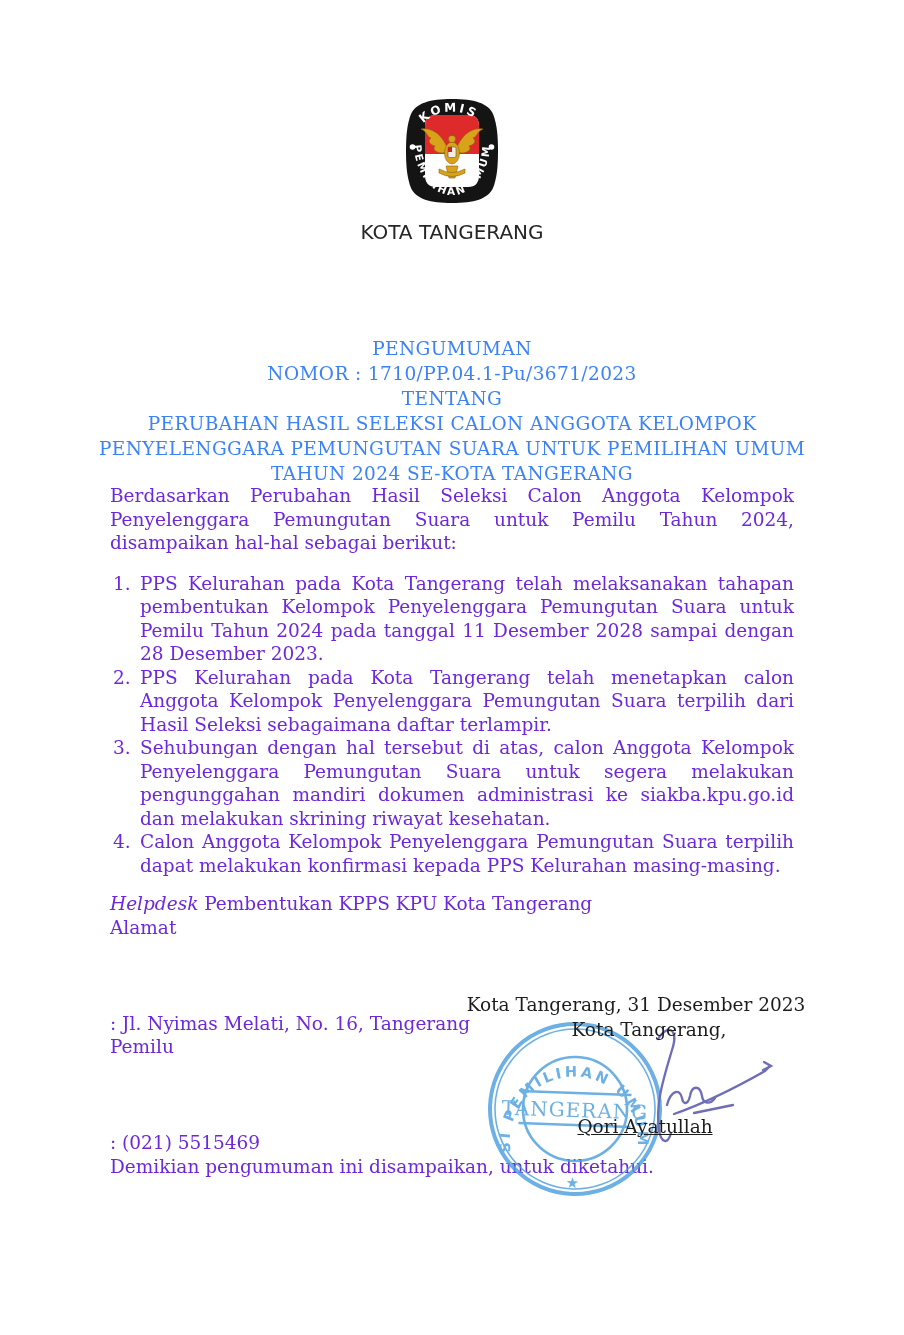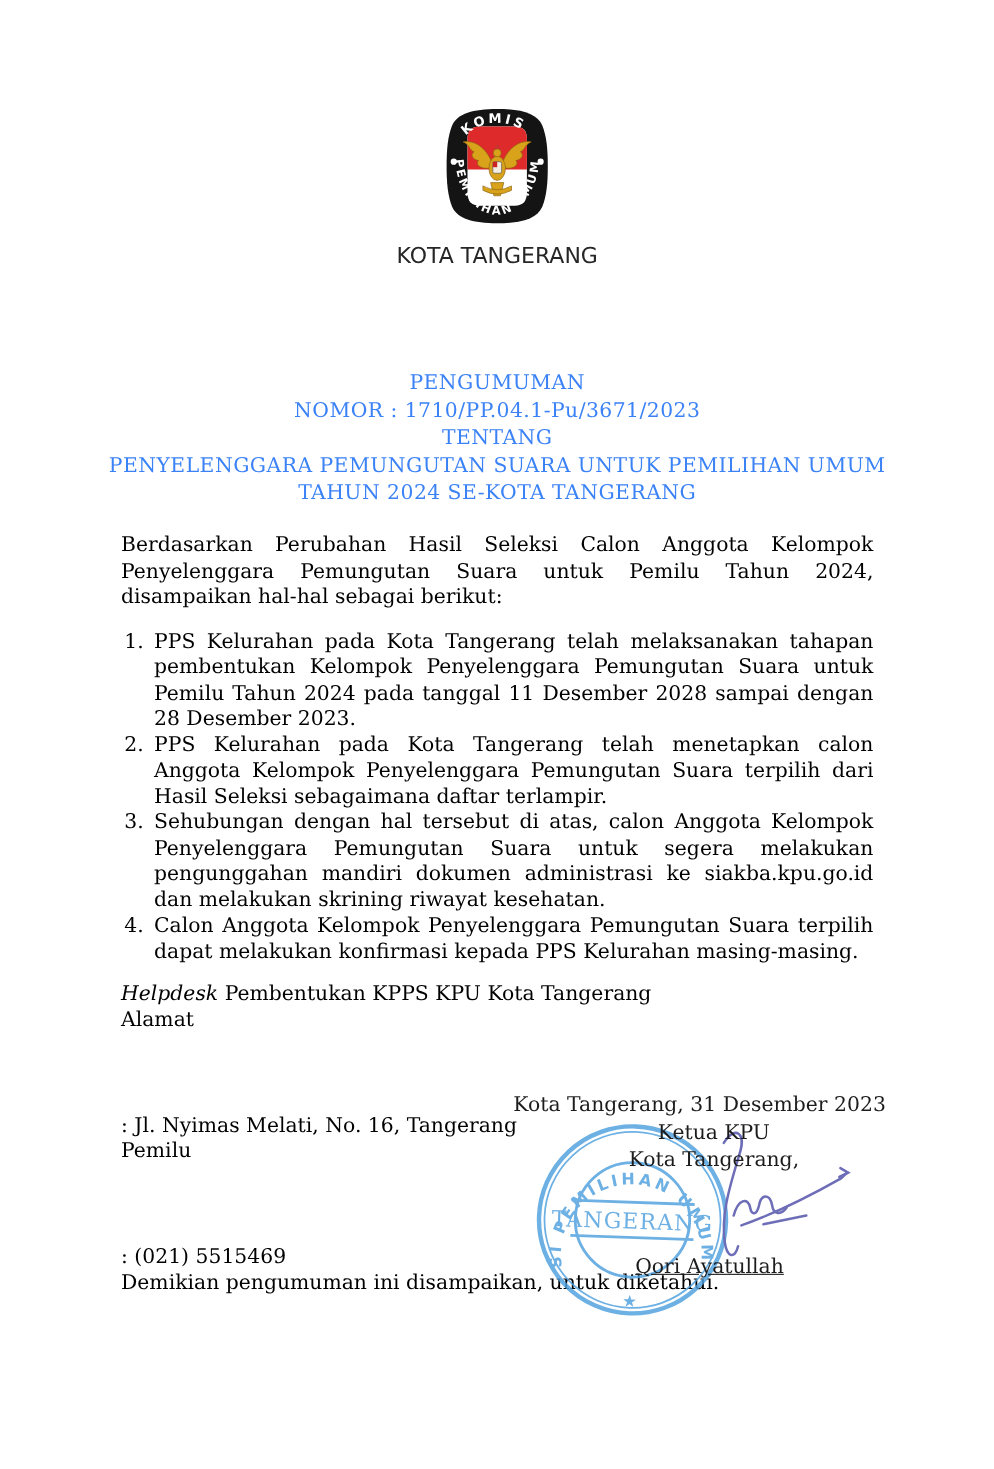"PERUBAHAN HASIL SELEKSI CALON ANGGOTA" div { html: none -> <div>PERUBAHAN HASIL SELEKSI CALON ANGGOTA KELOMPOK</div> }
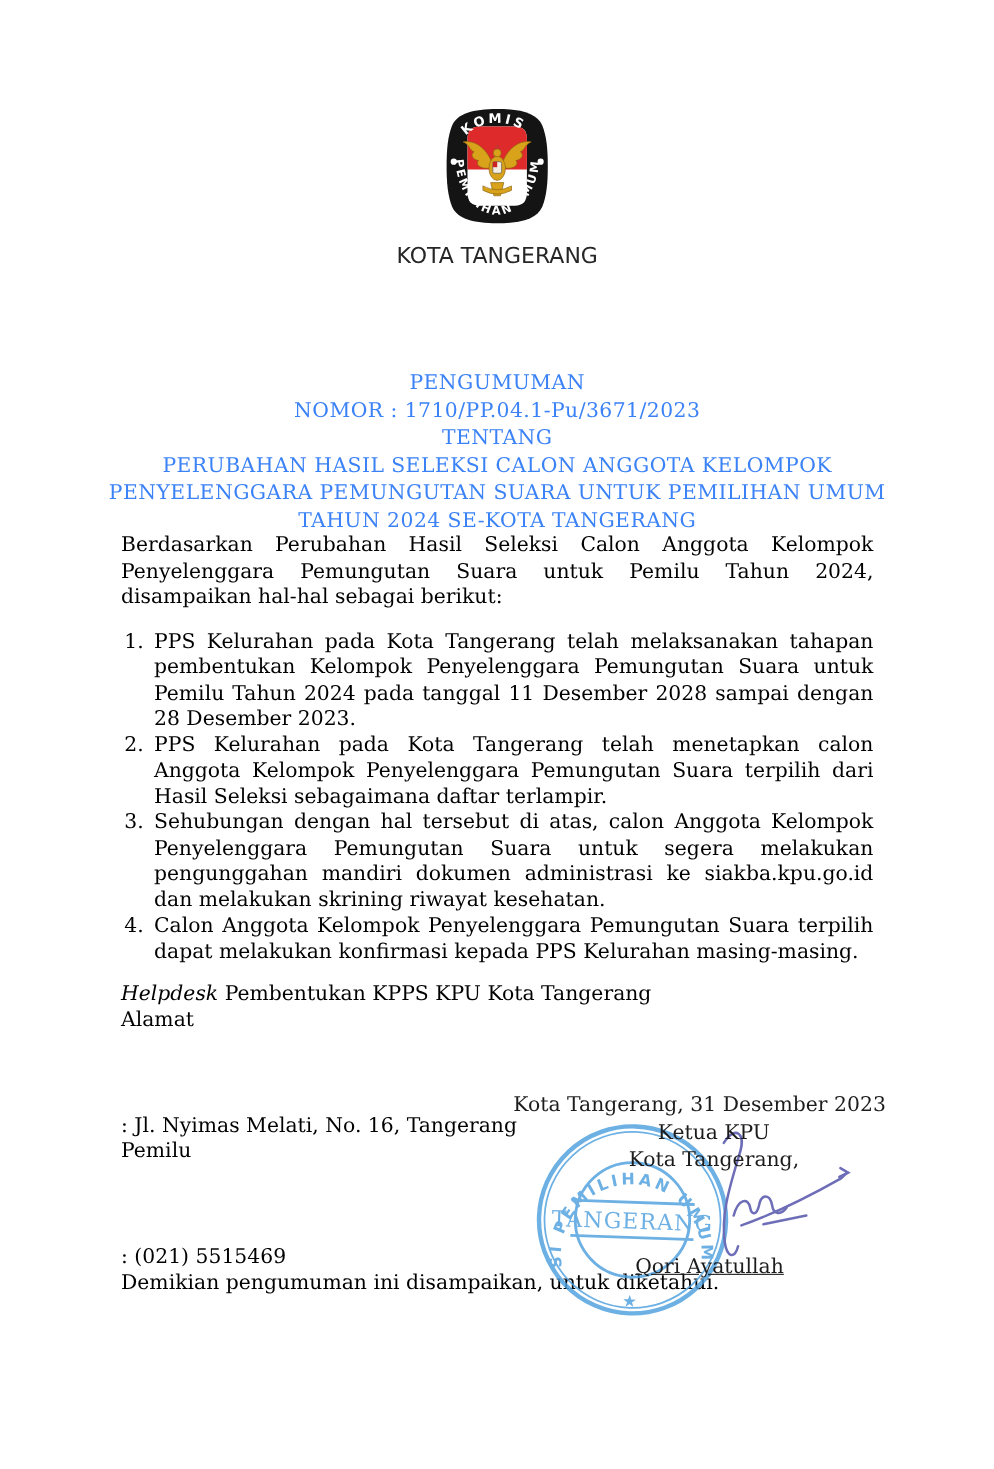"Berdasarkan Perubahan Hasil Seleksi" .content { color: #000000 -> #6d28d9 }
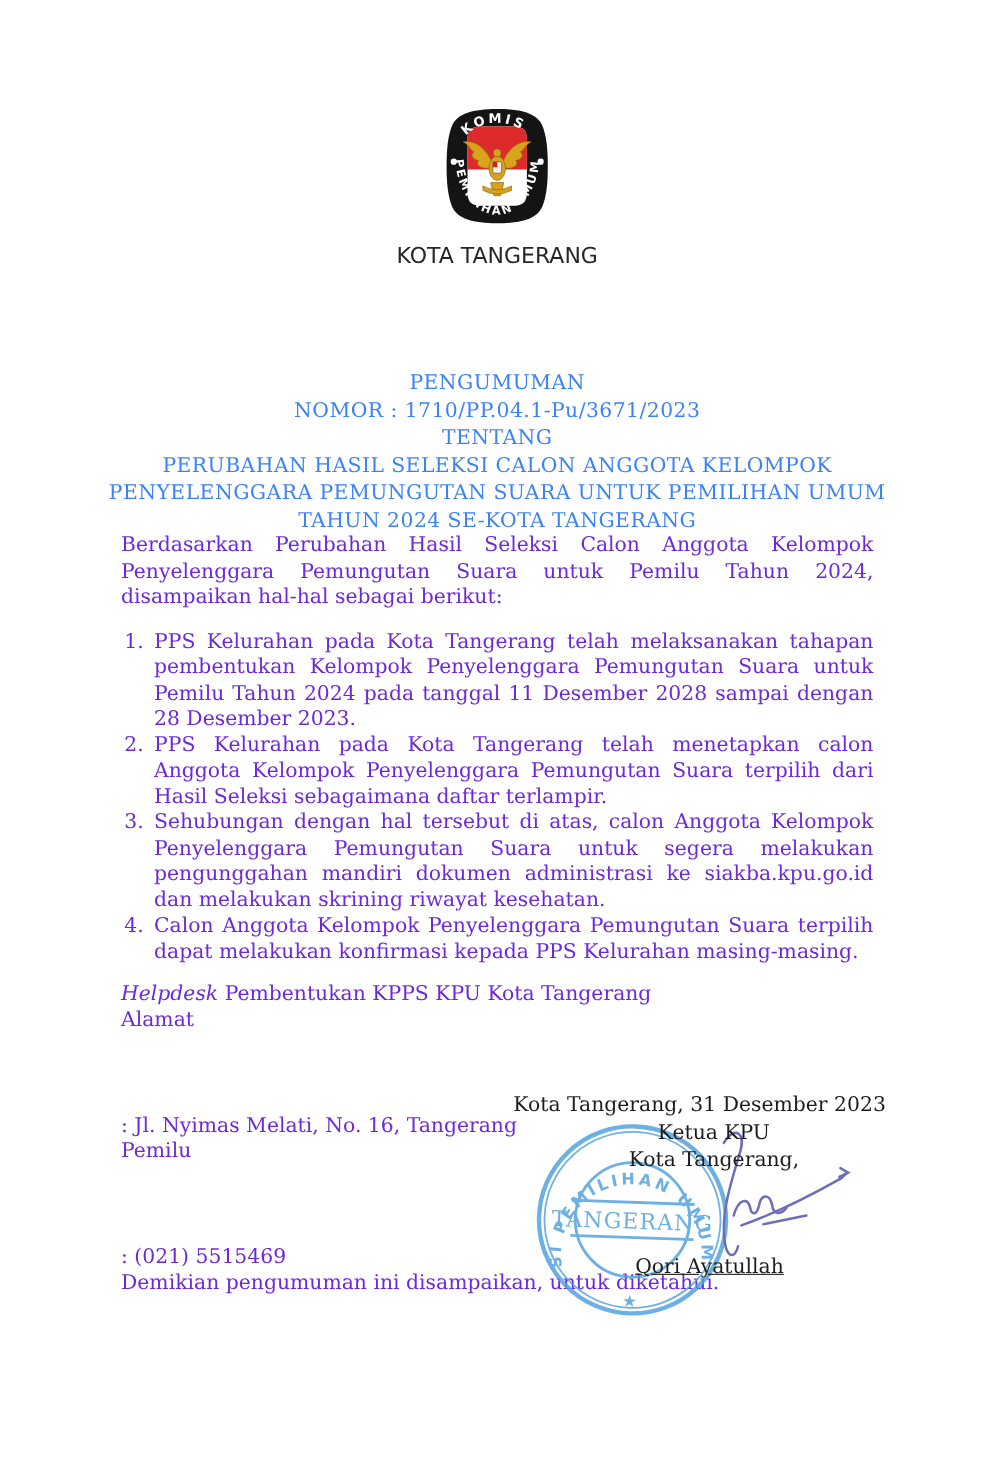"Ketua KPU" div.sig-line { html: <div>Ketua KPU</div> -> none }
